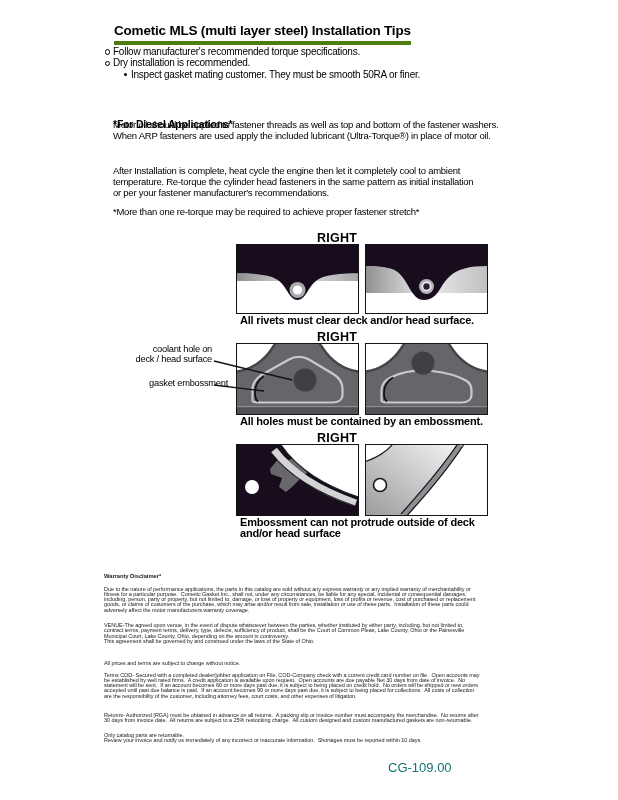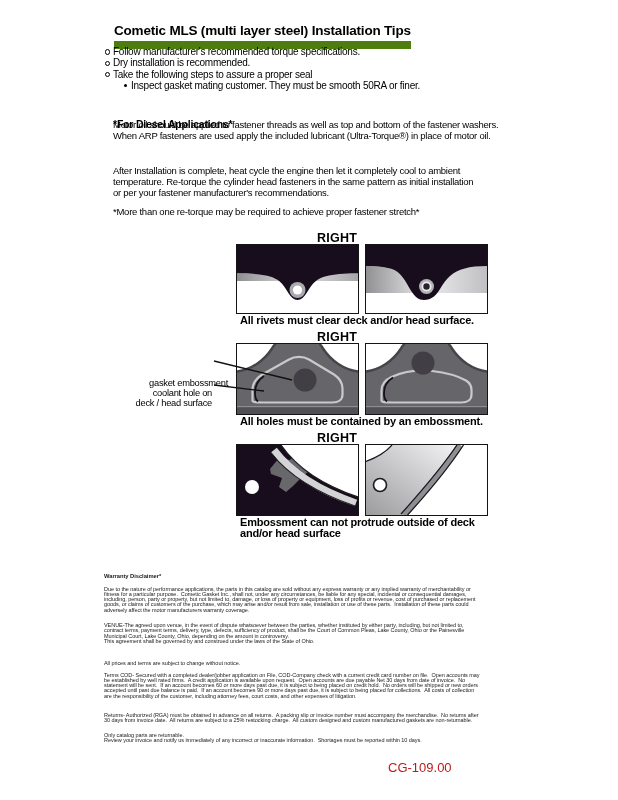"Cometic MLS (multi layer steel)" .doc-title { border-bottom: 8px solid #4d7c0f -> 4px solid #4d7c0f }
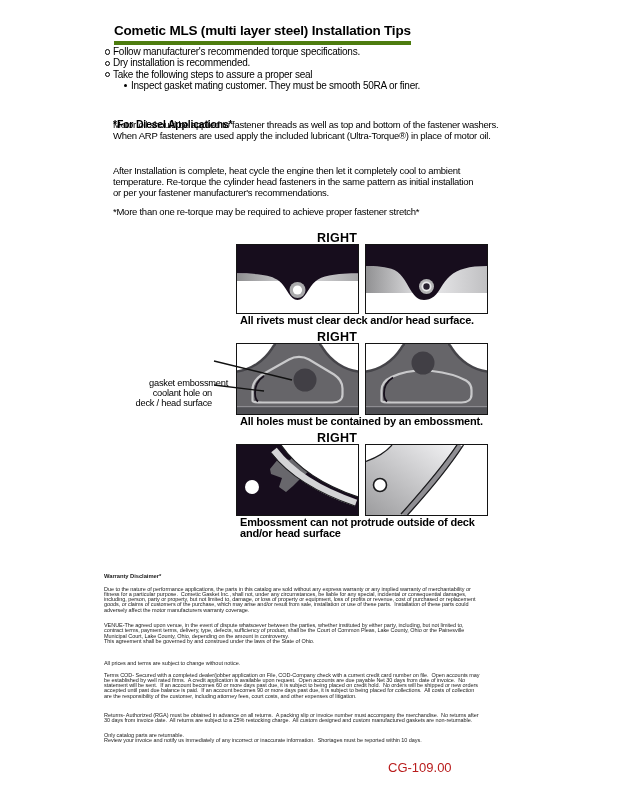"Take the following steps to" div.tip-line { html: <div><span></span><span>Take the following steps to assure a proper seal</span></div> -> none }
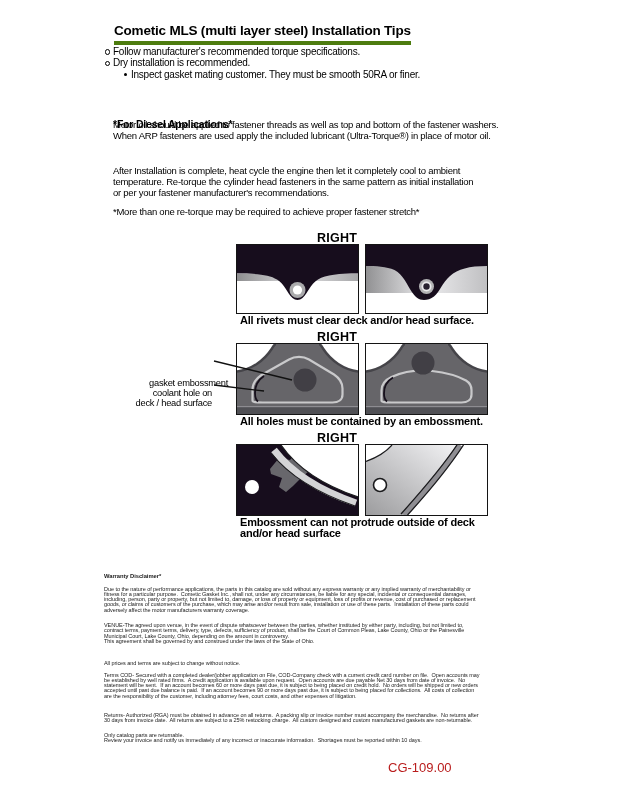"coolant hole on" .co-hole { margin-top: 44px -> none }
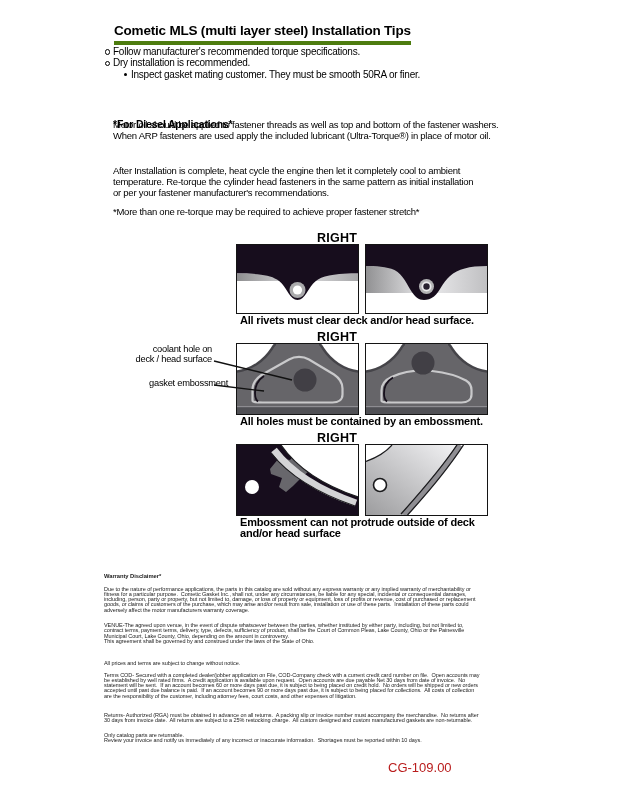"CG-109.00" .page-code { color: #b91c1c -> #0f766e }
